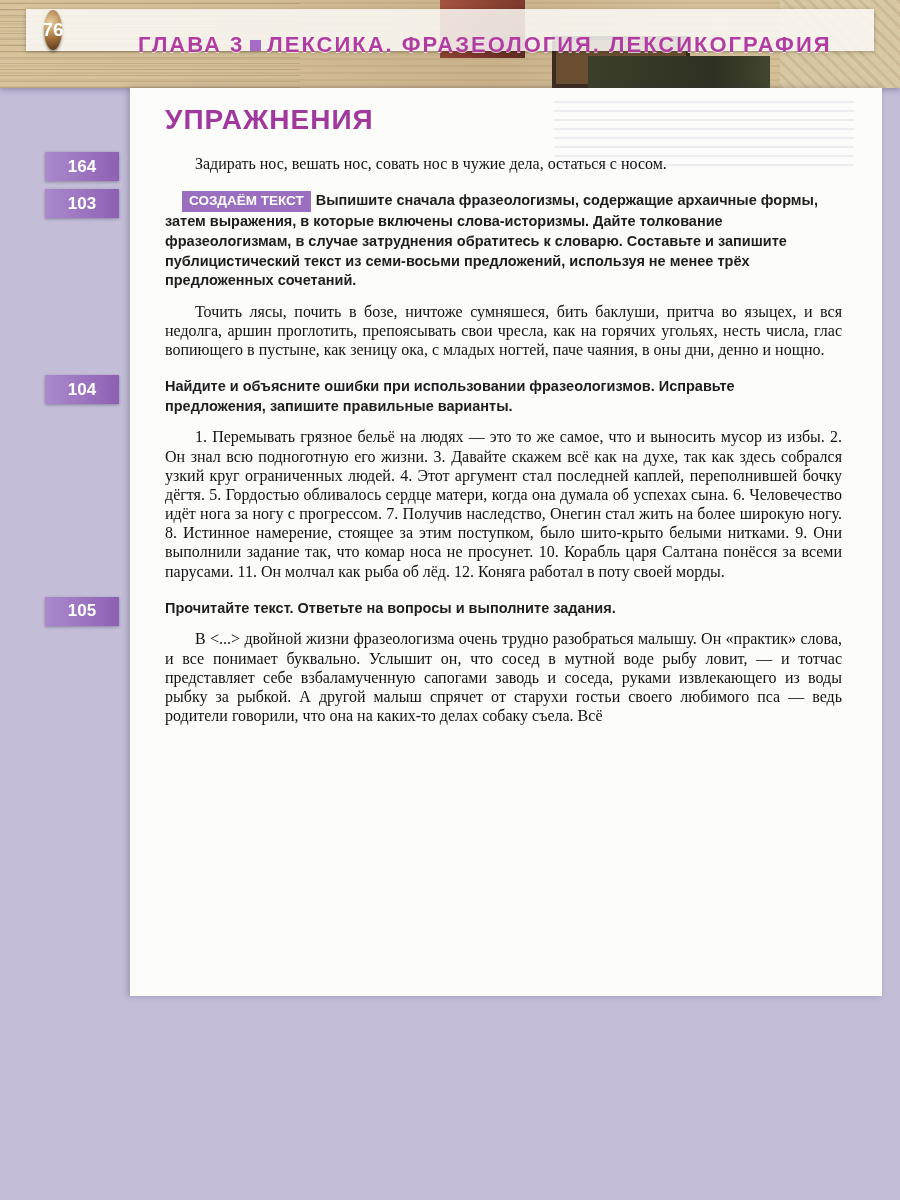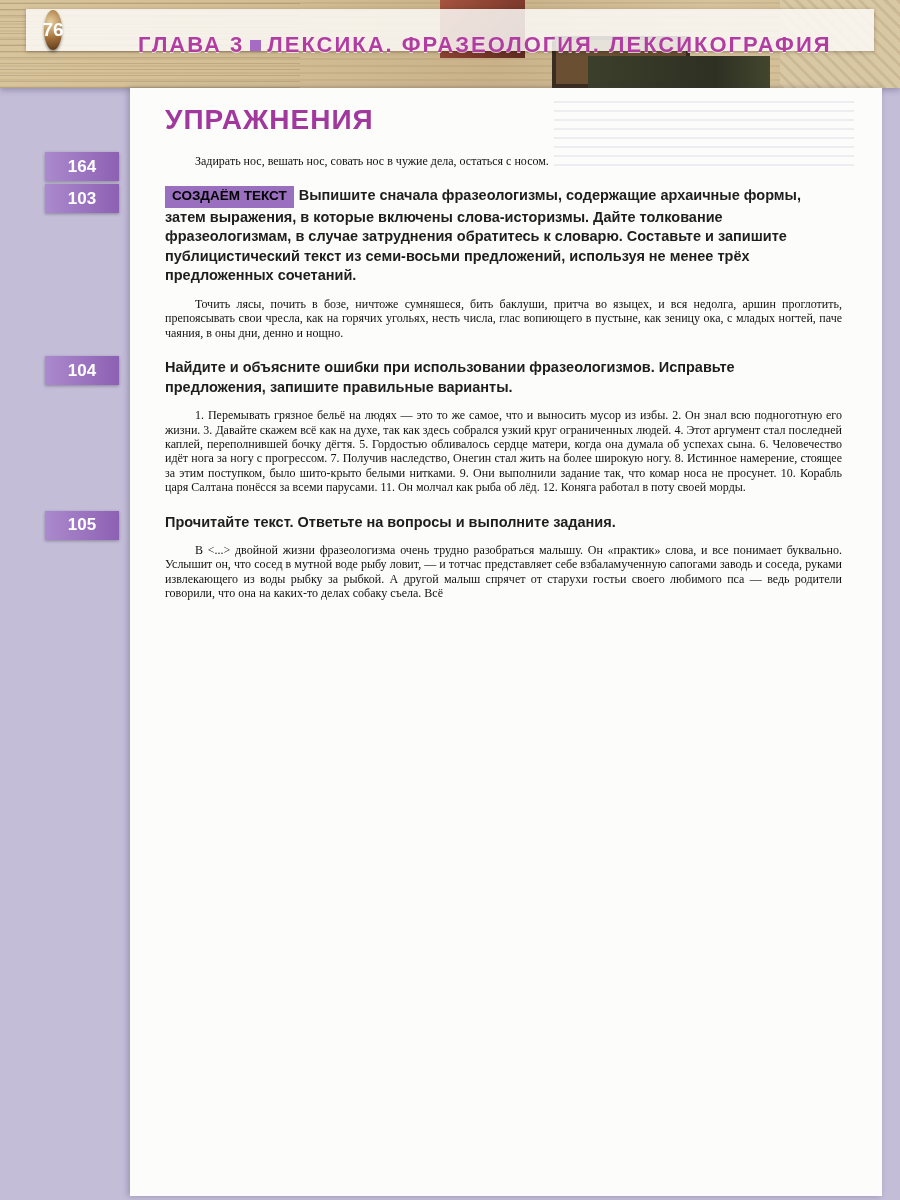"УПРАЖНЕНИЯ" .white-page { height: 1108px -> 908px }
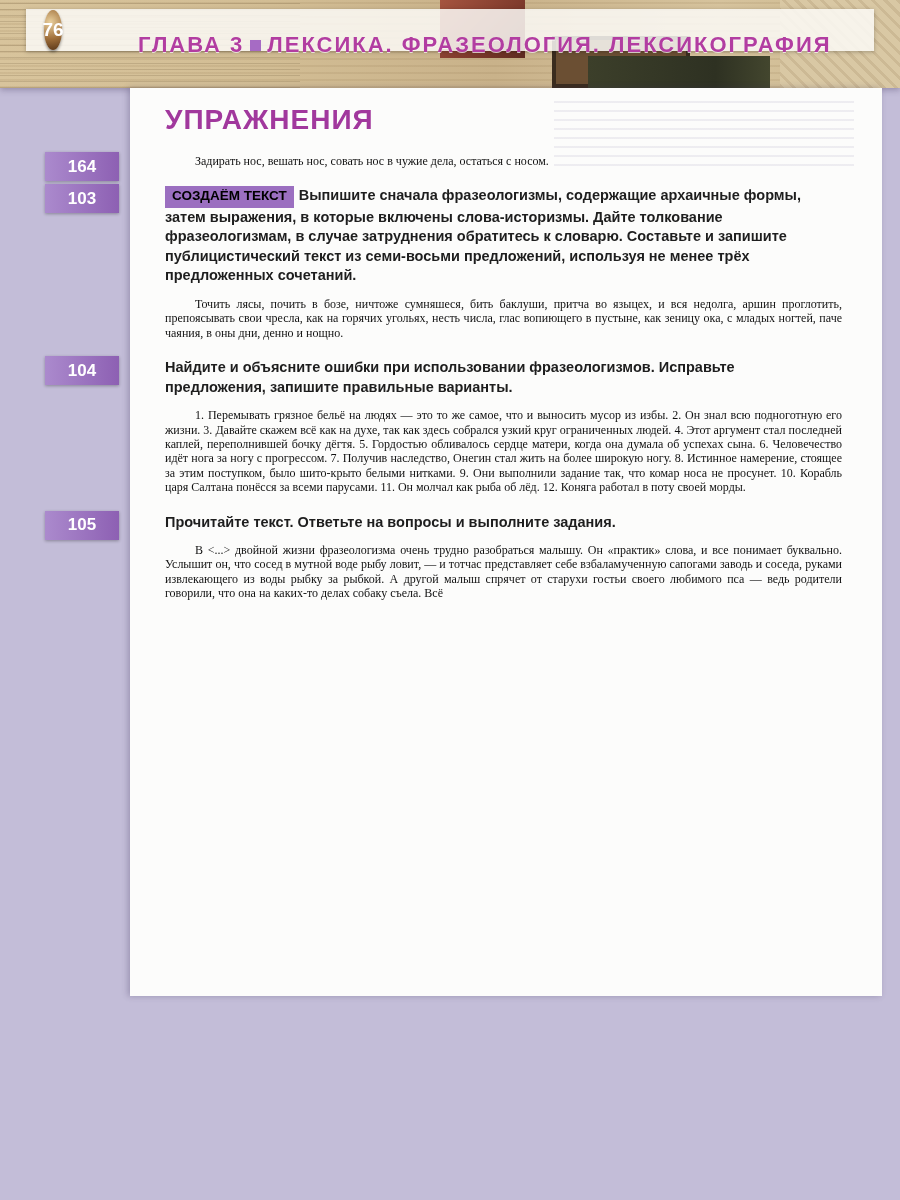"Задирать нос, вешать нос, совать" .body-text { font-size: 12px -> 16px }
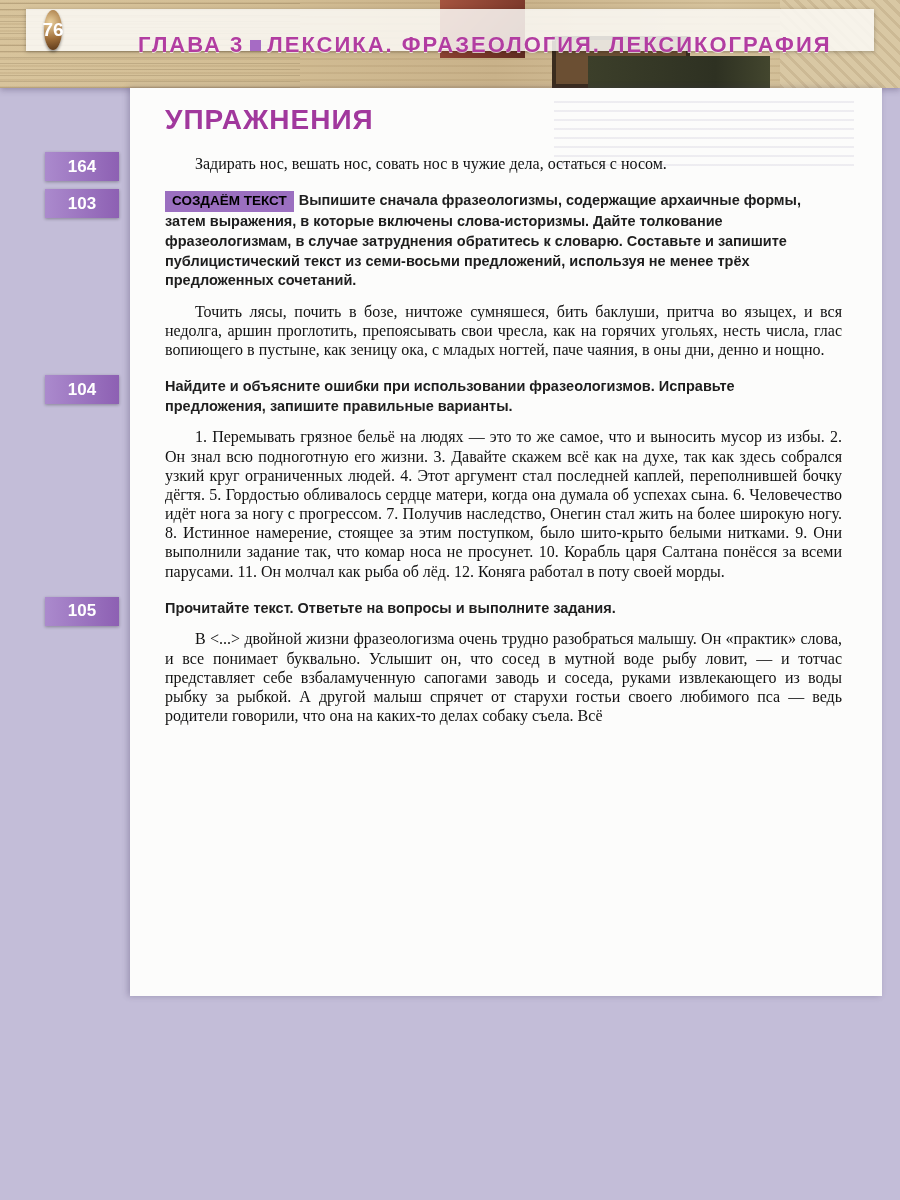"СОЗДАЁМ ТЕКСТ" .tag-label { color: #000000 -> #ffffff; margin-left: none -> 17px }
